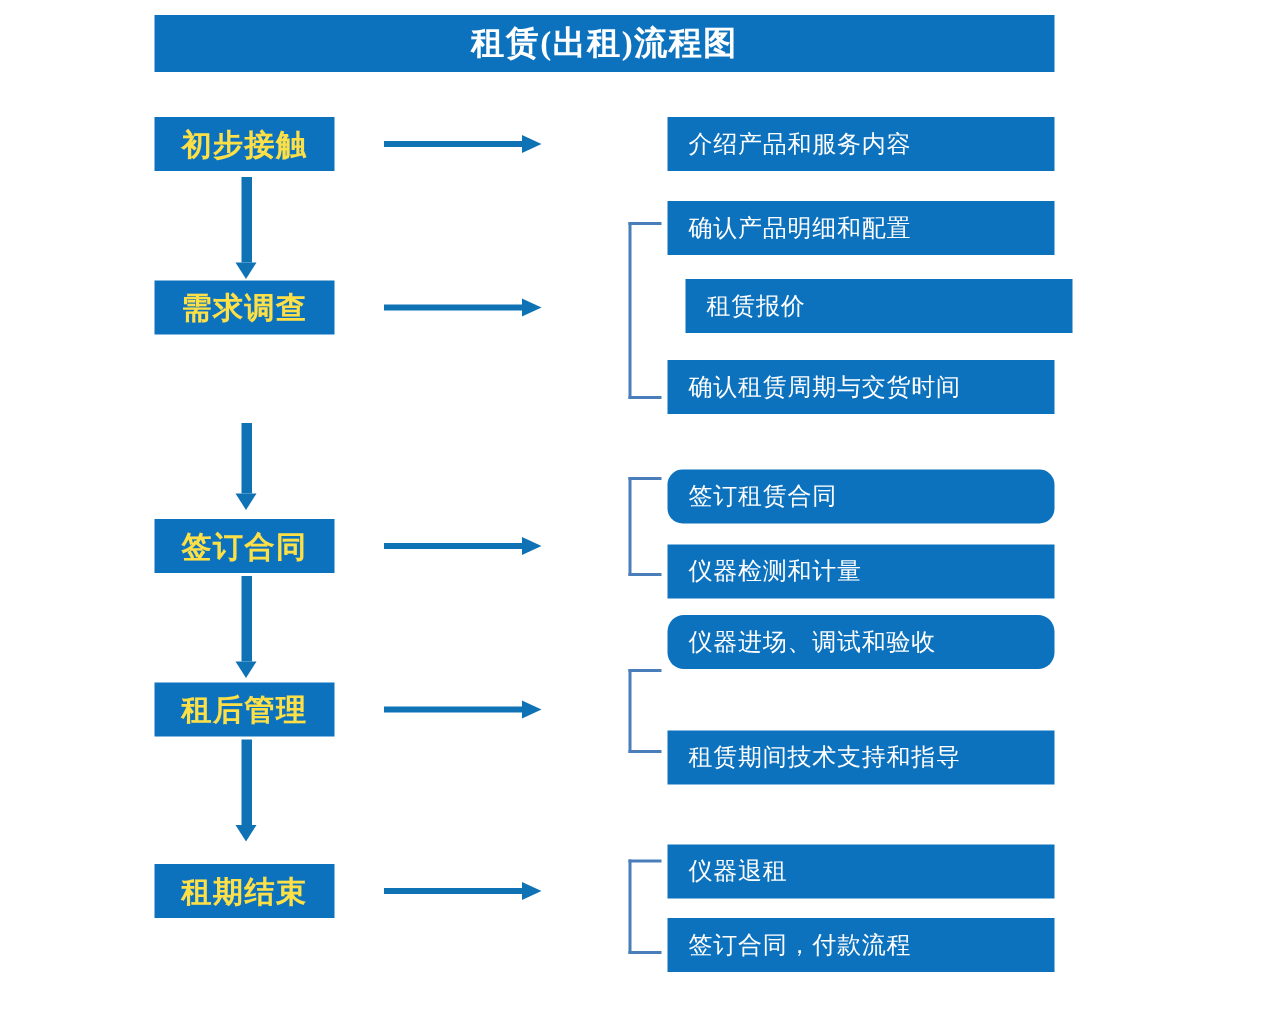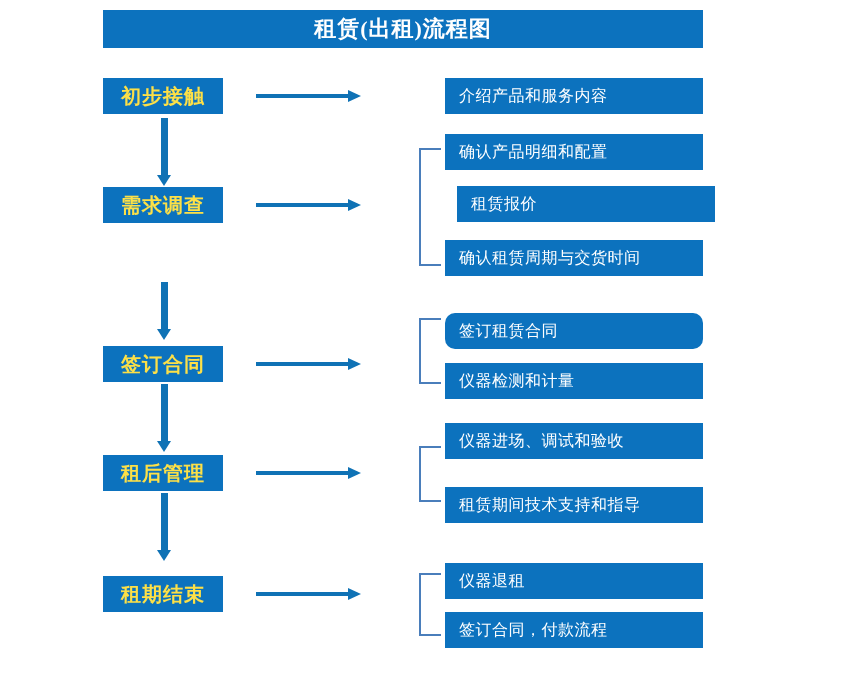"仪器进场、调试和验收" div.detail-box { border-radius: none -> 11px; top: 423px -> 410px }
